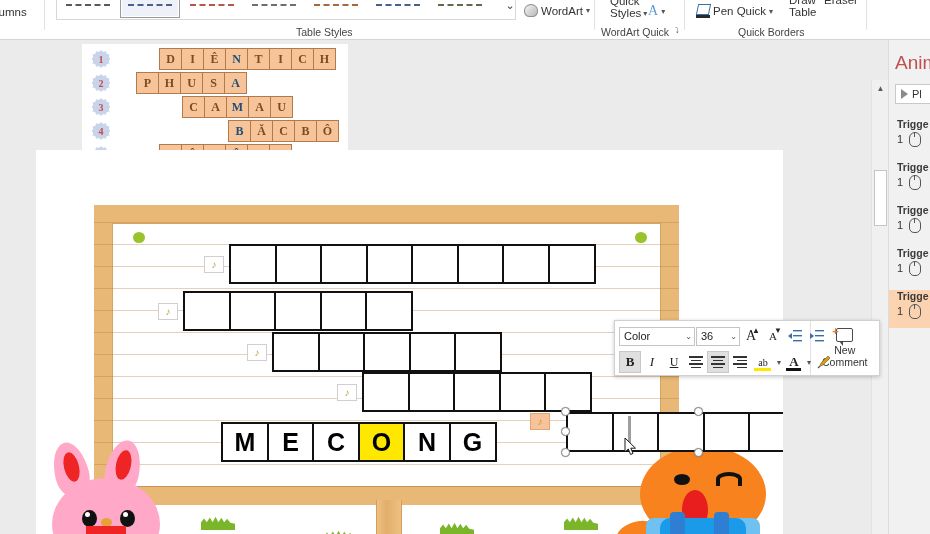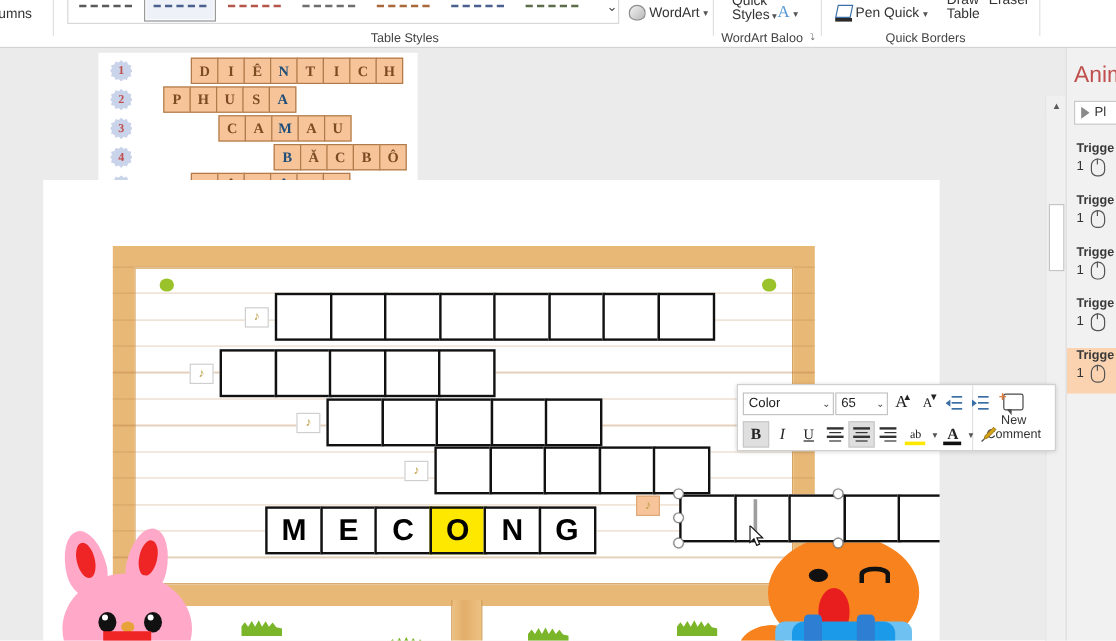"Table Styles" div.grp-label { left: 309px -> 296px }
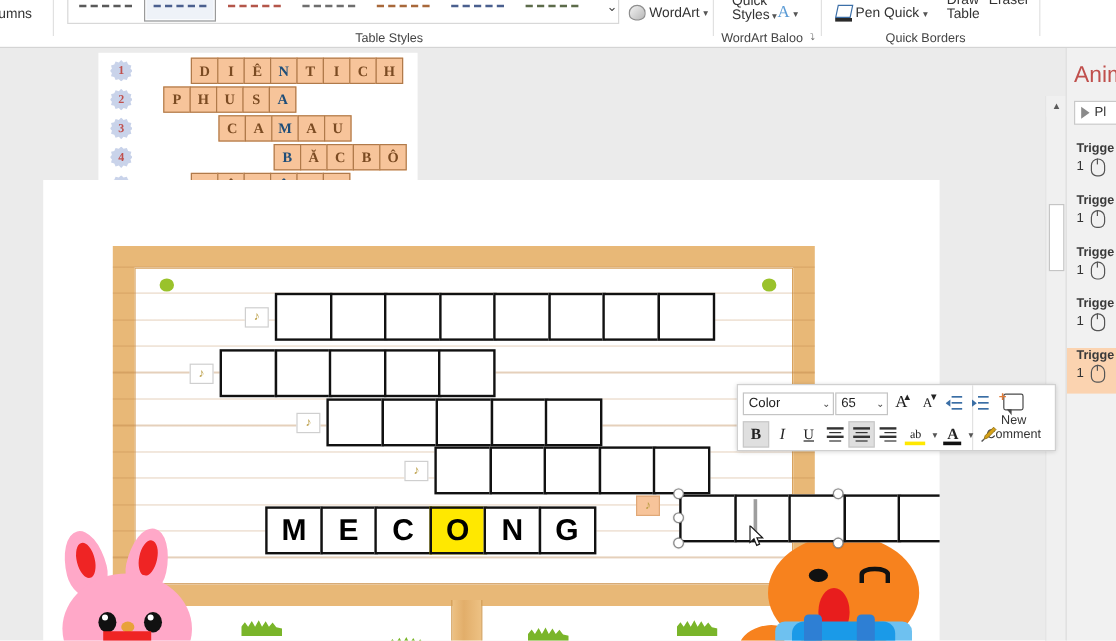"WordArt Baloo" div.grp-label { text: Baloo -> Quick }
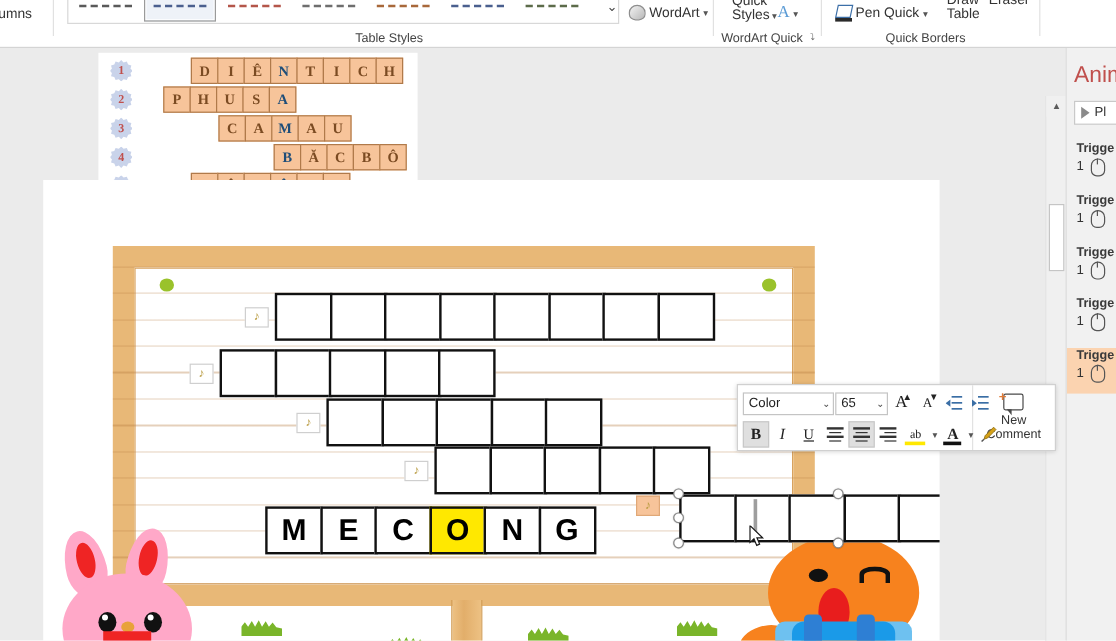"65" span.cv { text: 65 -> 36 }
